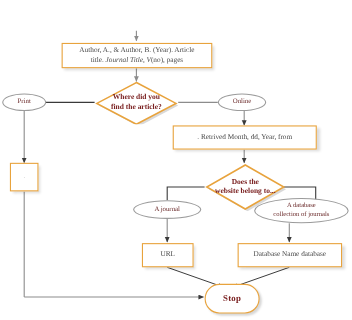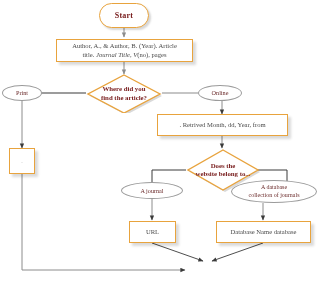"Start" div.node { html: <div> <span>Start</span> </div> -> none }
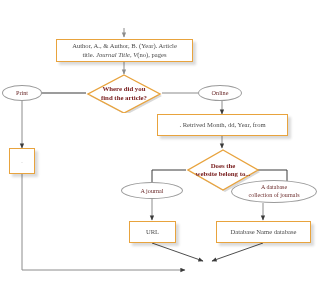"Stop" div.node { html: none -> <div> <span>Stop</span> </div> }
